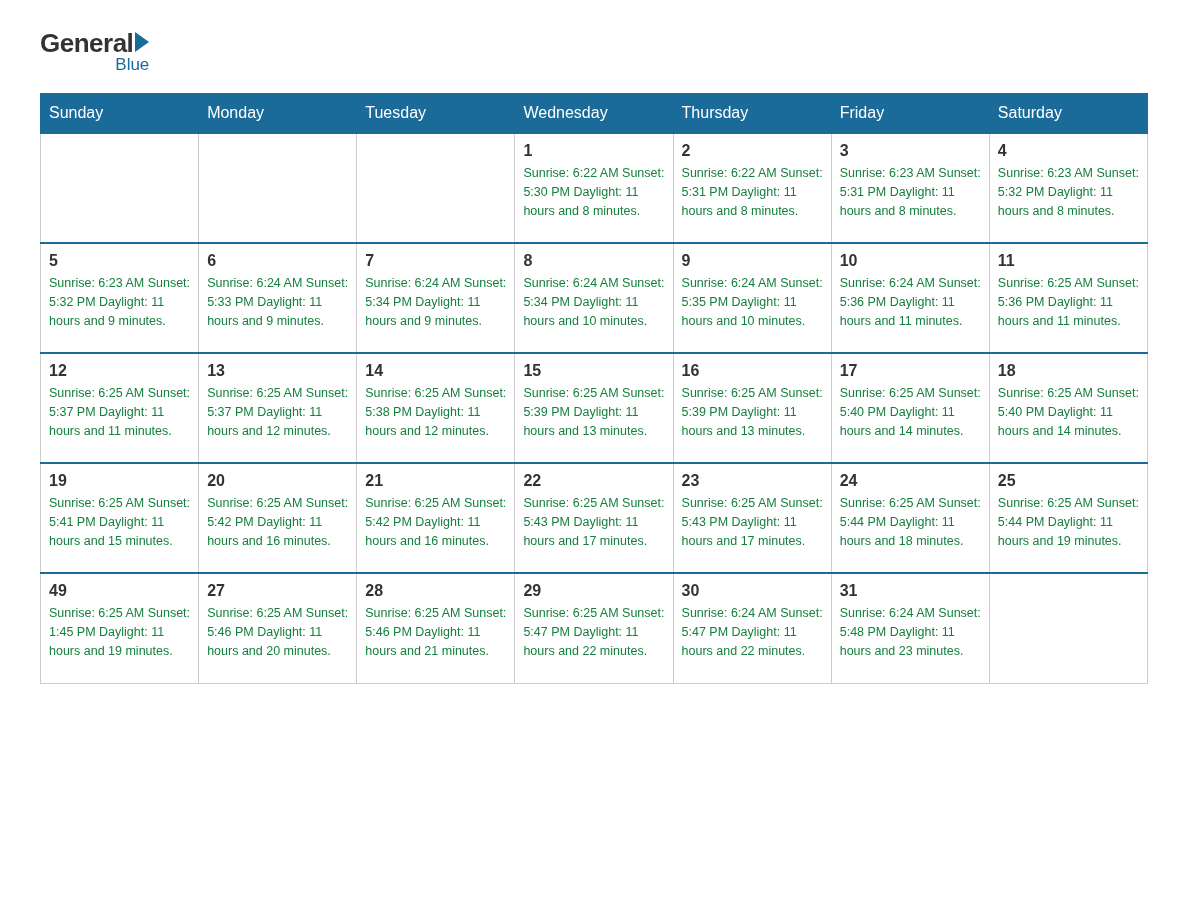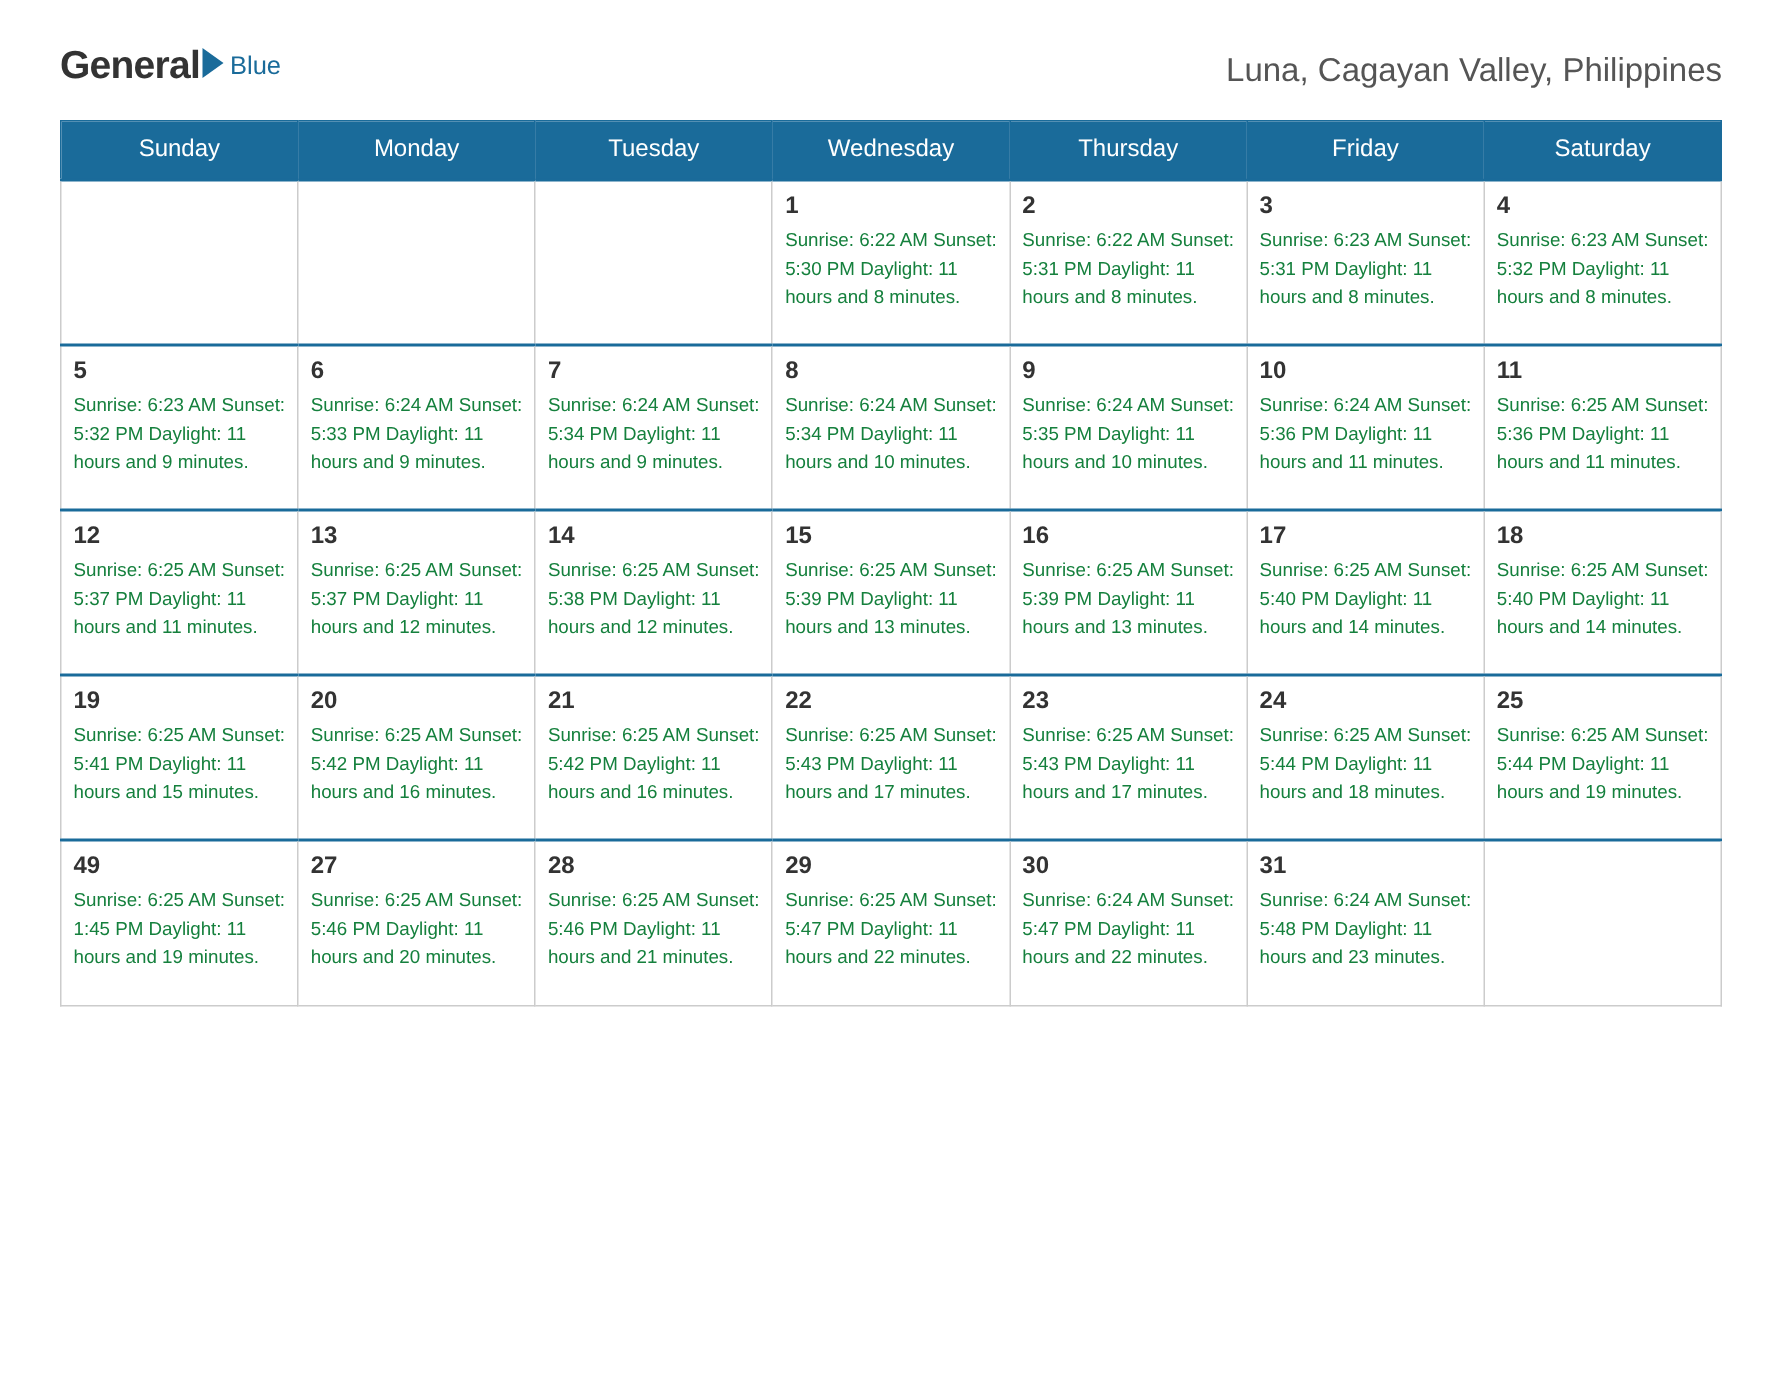"General" .logo-wrapper { align-items: center -> flex-end; flex-direction: row -> column }
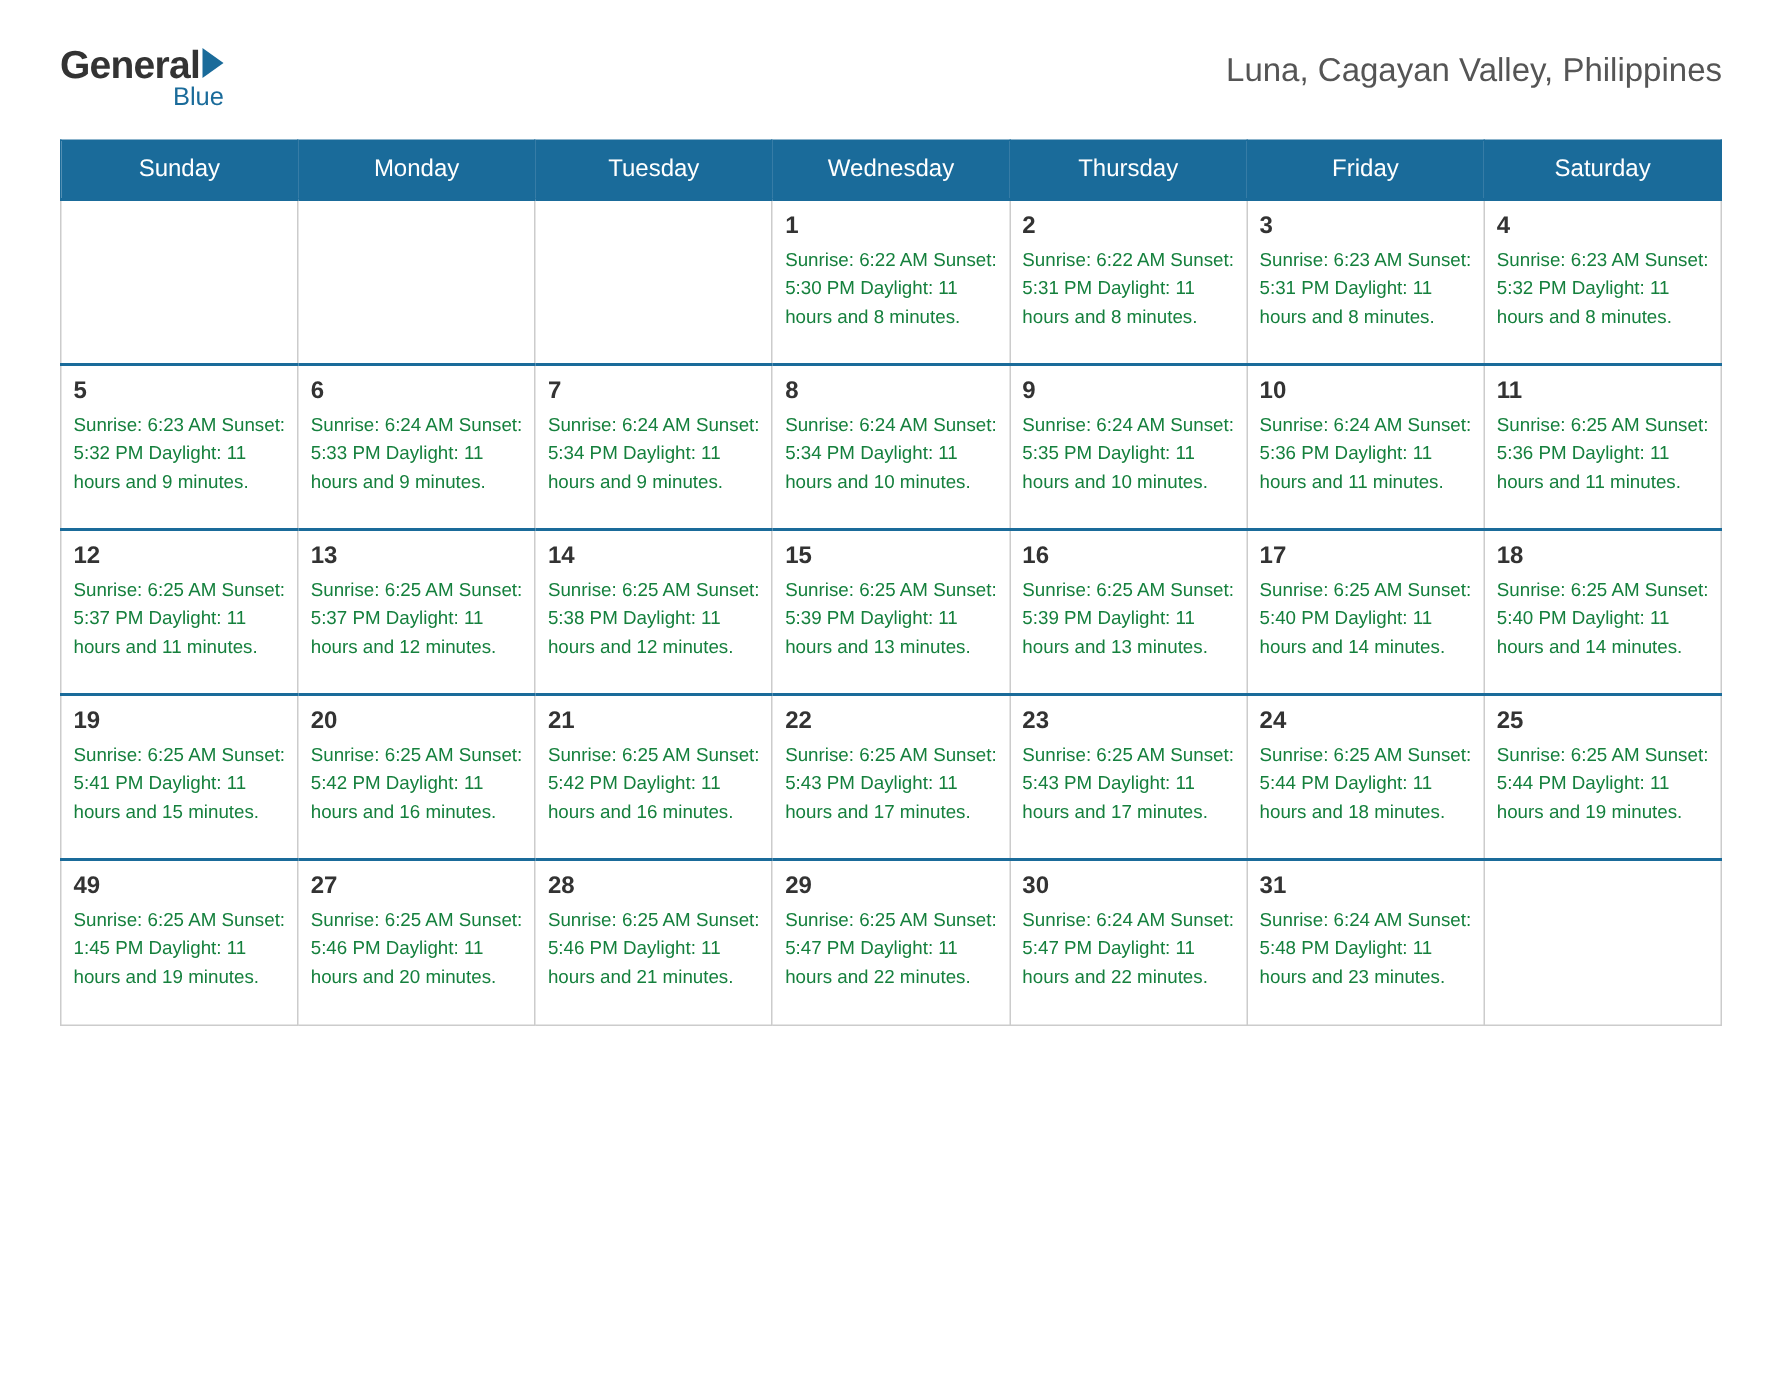"Luna, Cagayan Valley, Philippines" div.location-title { html: <div>Luna, Cagayan Valley, Philippines</div> -> none }
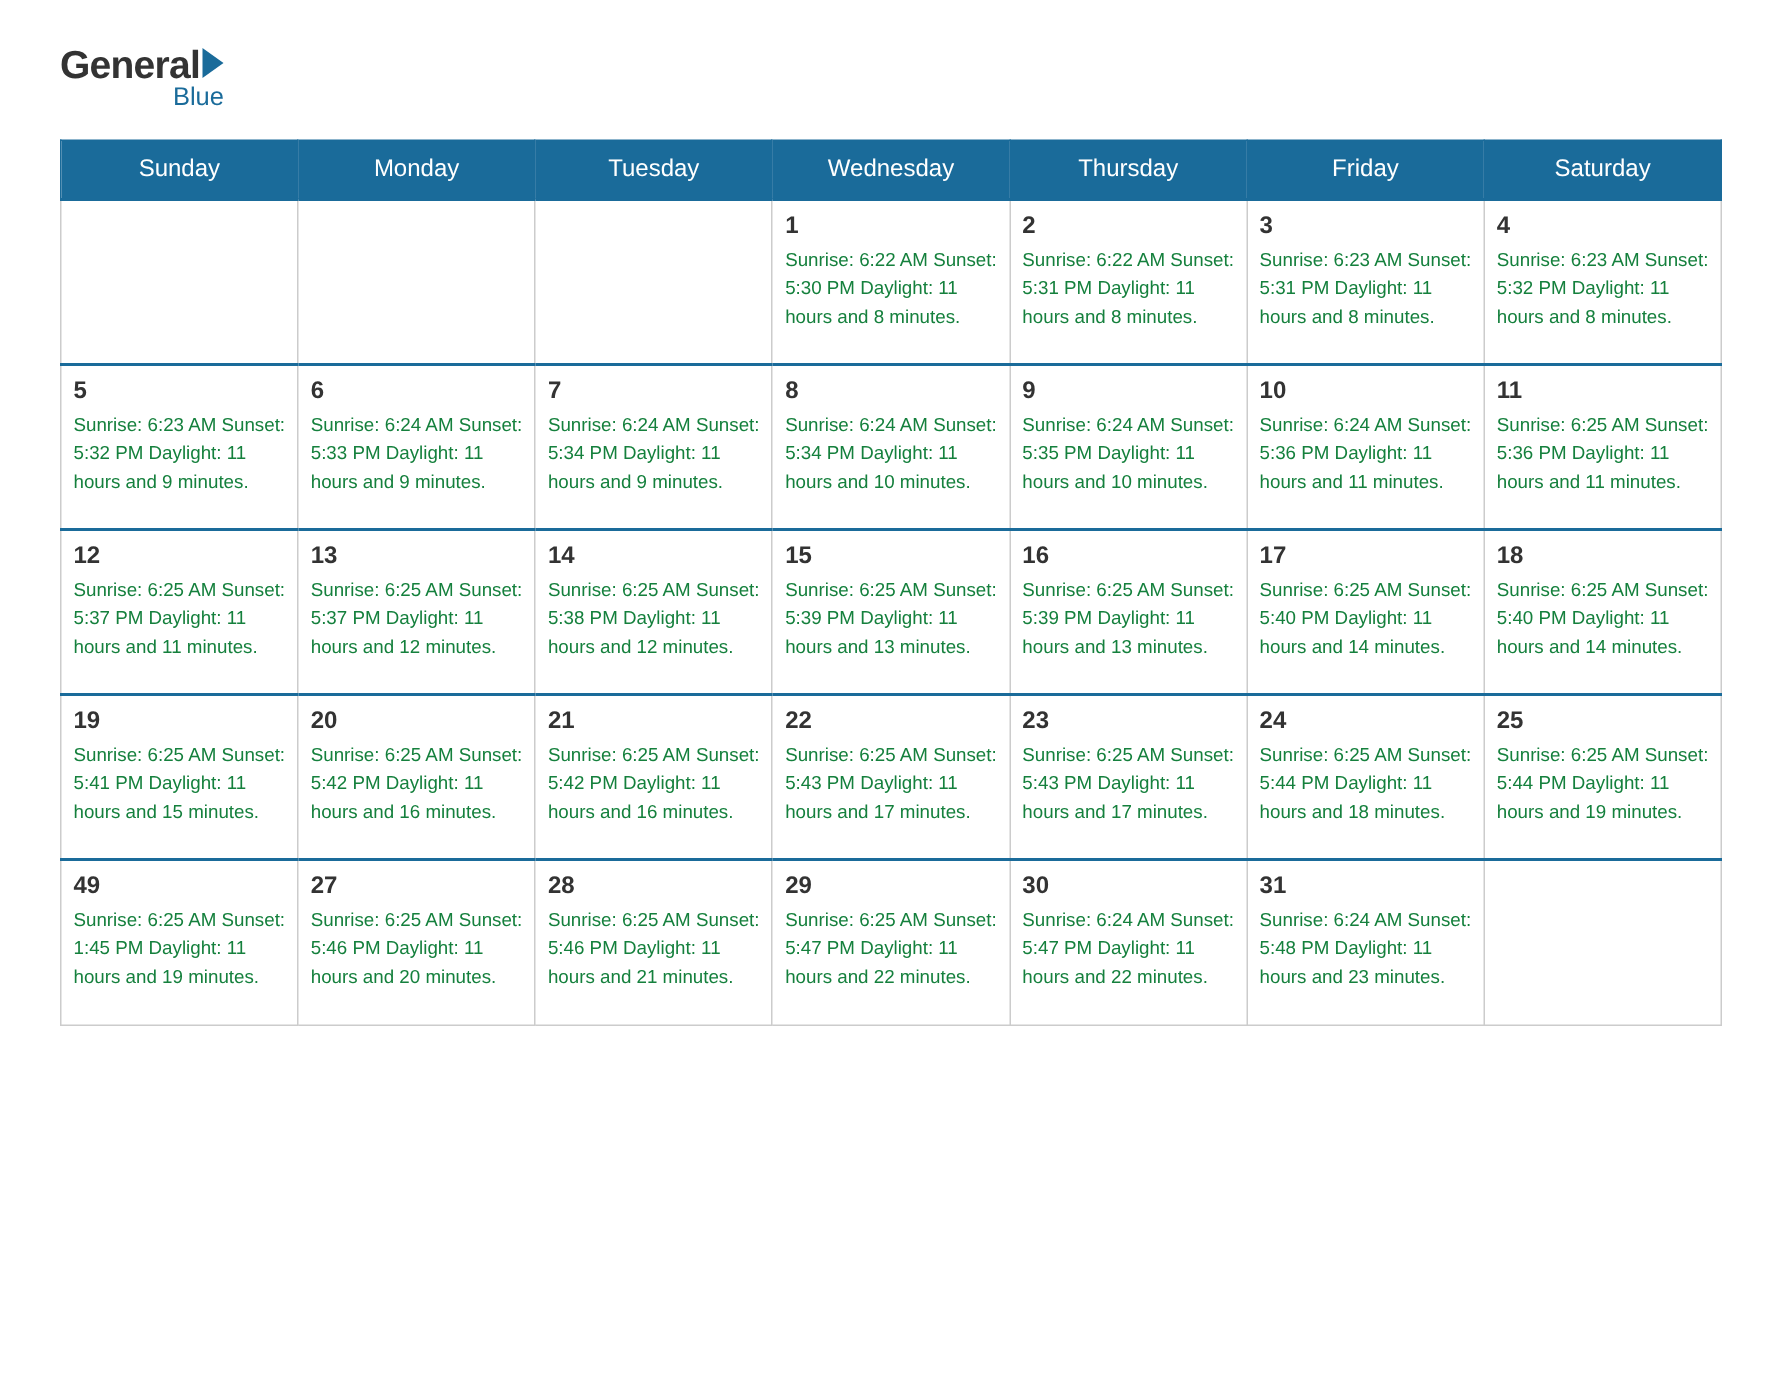"Sunday" .calendar th { text-align: center -> left }
